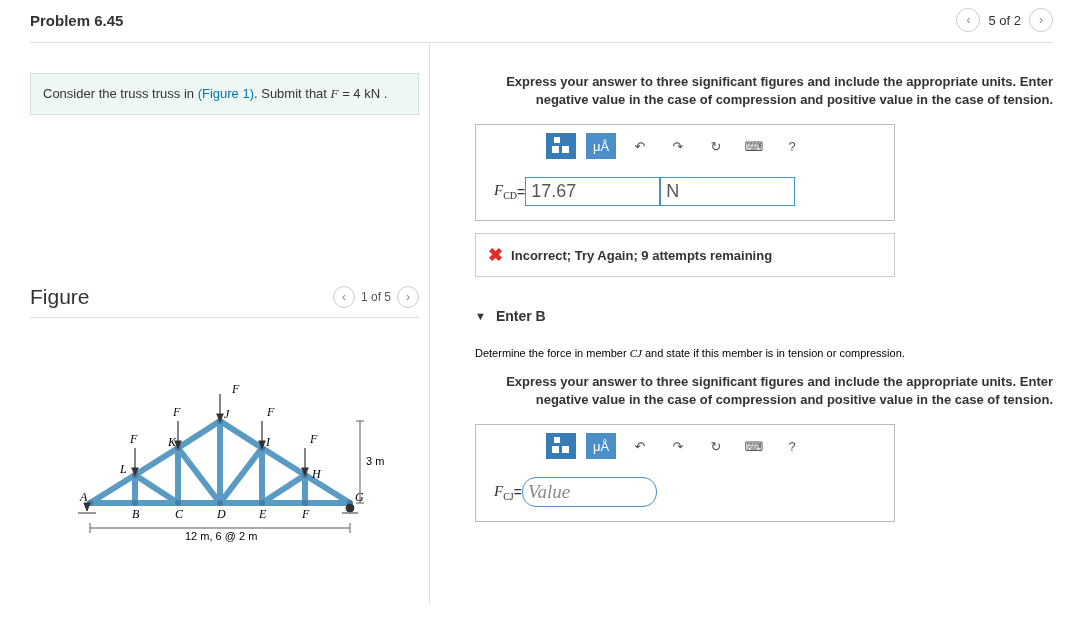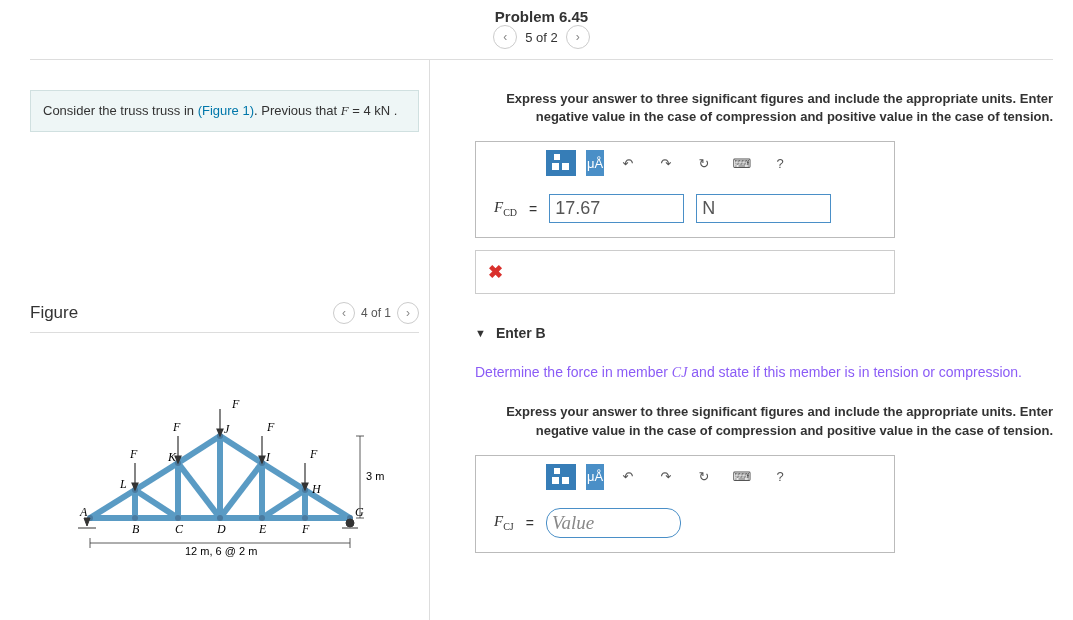"Problem 6.45" .header { flex-direction: column -> none }
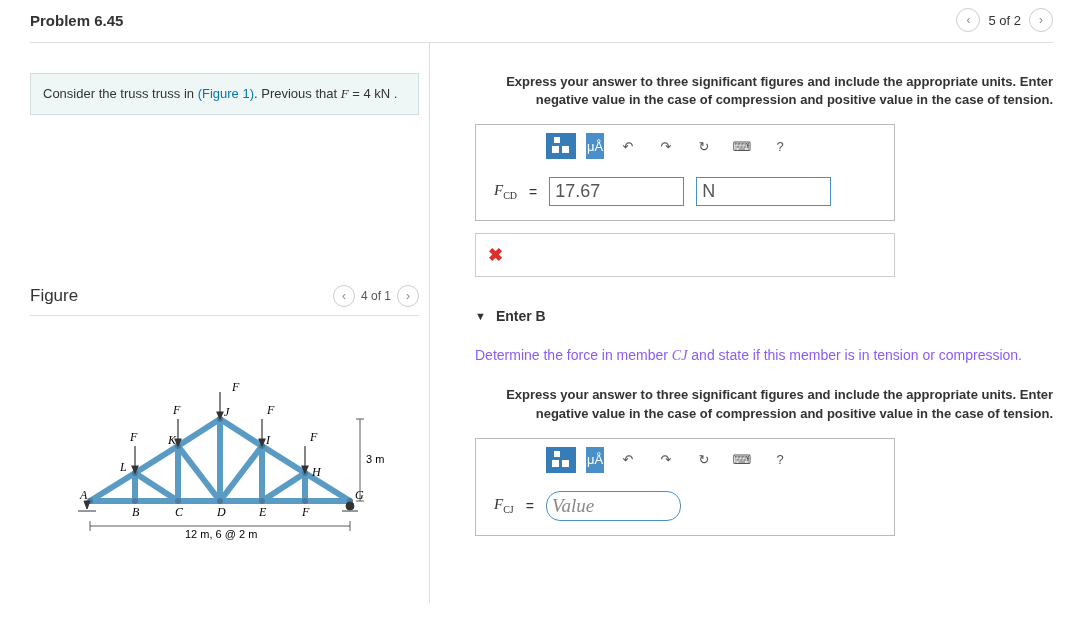". Previous that" span { text: Previous -> Submit }
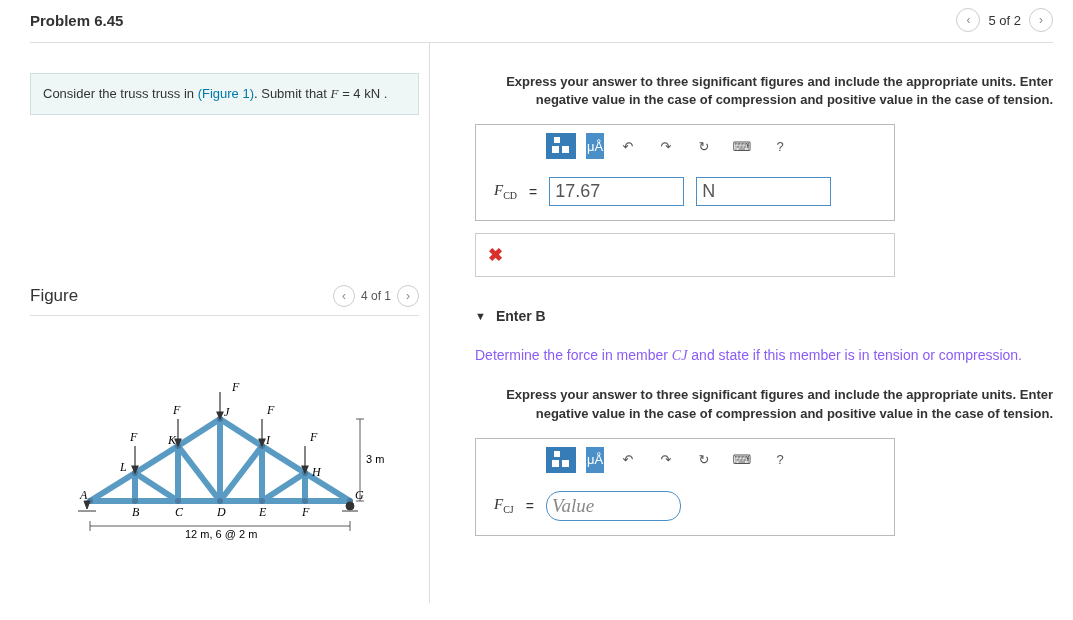"μÅ" .tb-mu { width: 18px -> 30px }
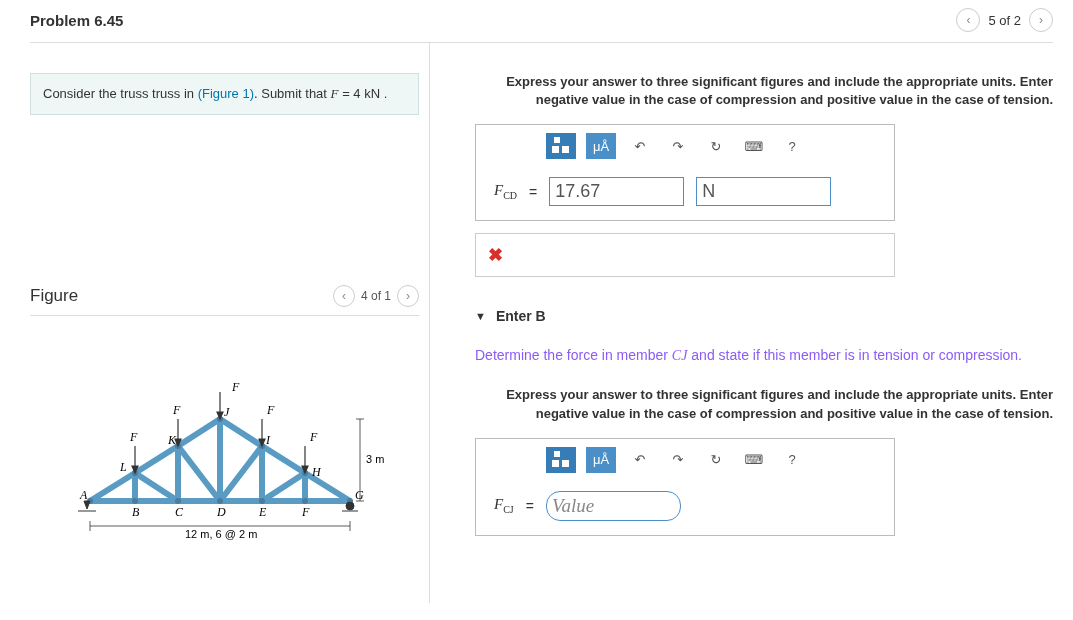"FCD" .answer-row { gap: 12px -> 0 }
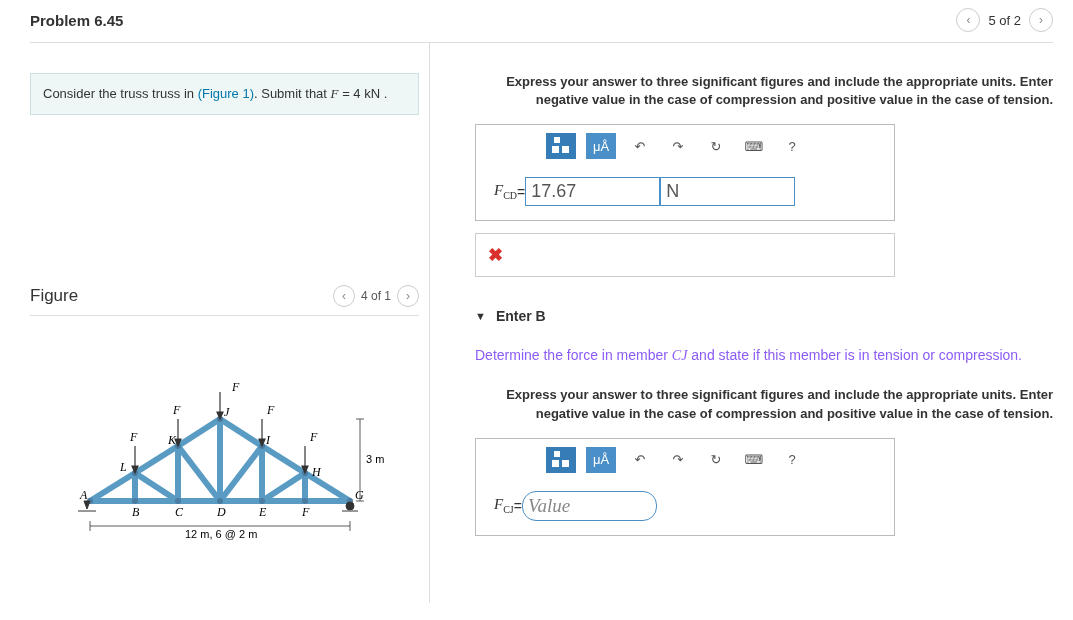"Incorrect; Try Again; 9 attempts" span { html: none -> <span>Incorrect; Try Again; 9 attempts remaining</span> }
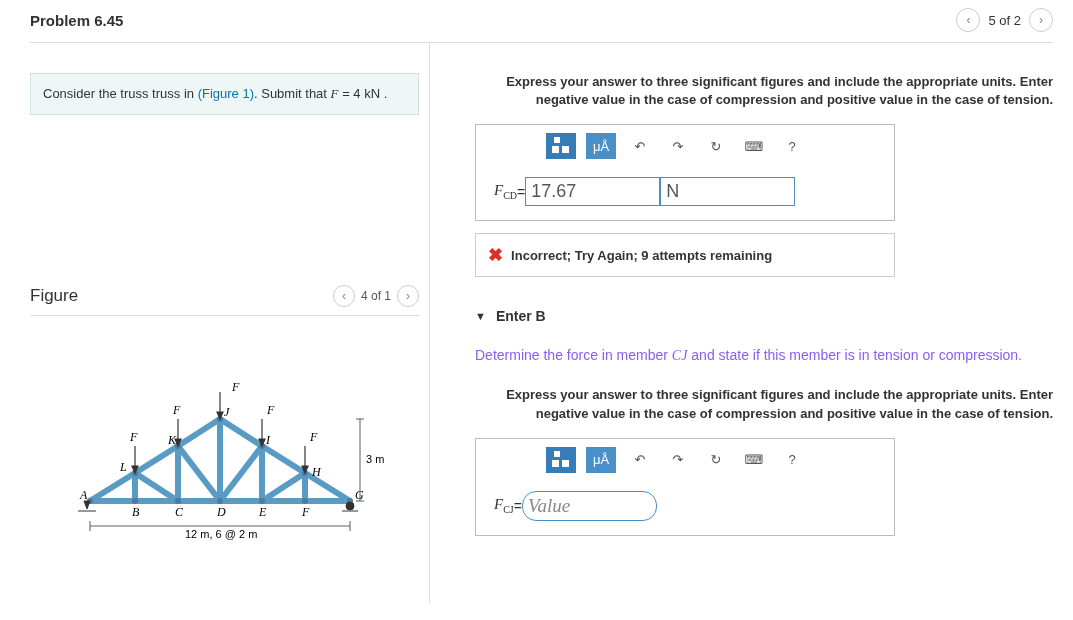"Figure" .fig-title { font-size: 17px -> 21px }
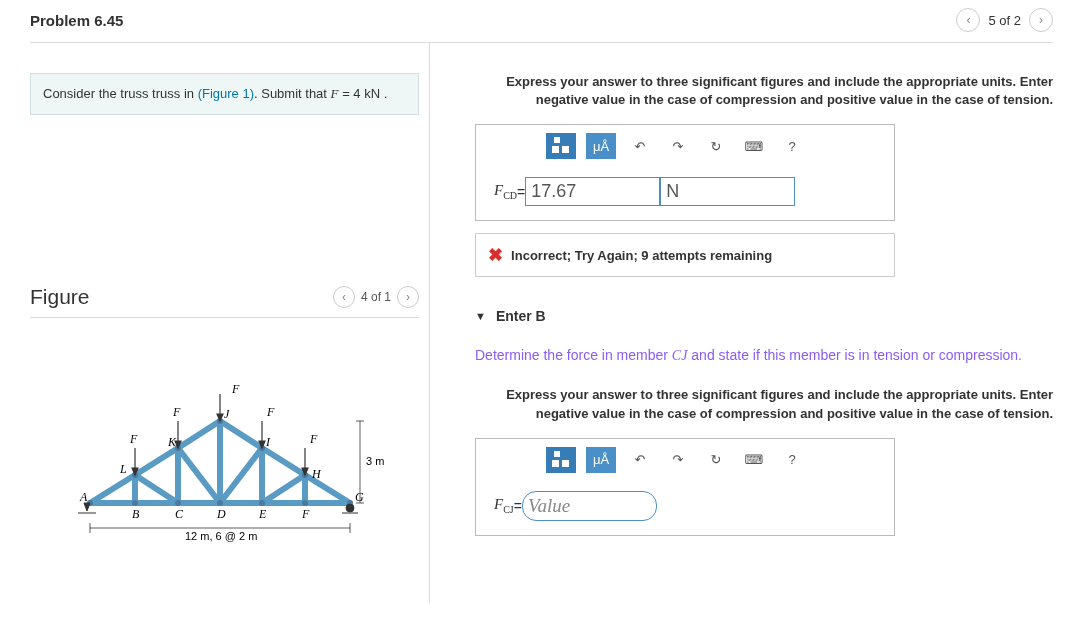"4 of 1" span { text: 4 of 1 -> 1 of 5 }
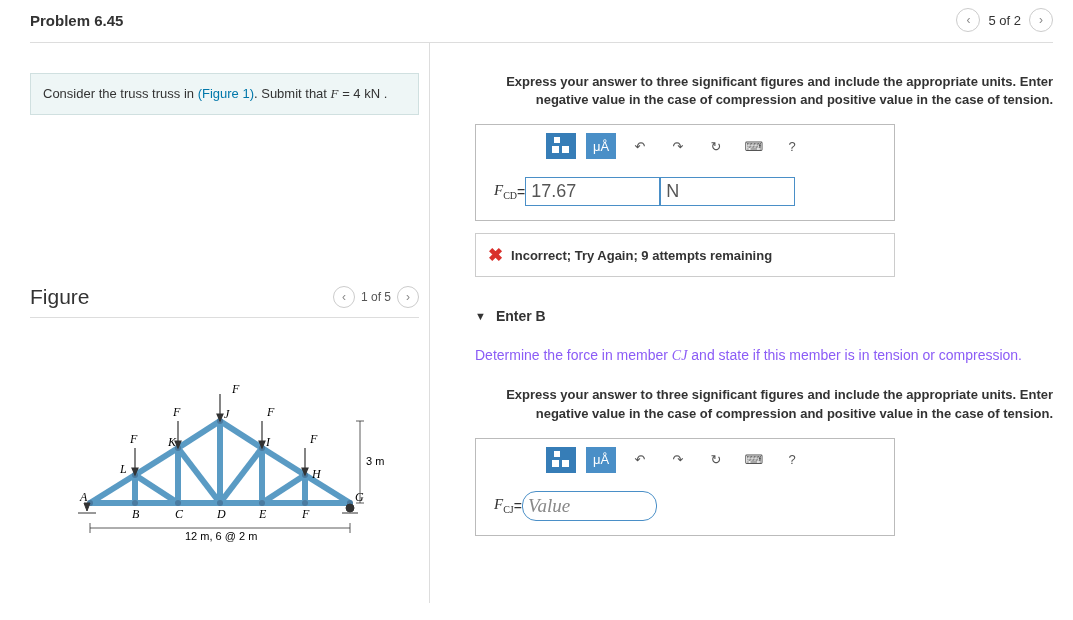"Determine the force in member" .prompt-line { color: #8b5cf6 -> #000000; font-size: 14px -> 11px; margin-bottom: 20px -> 11px }
